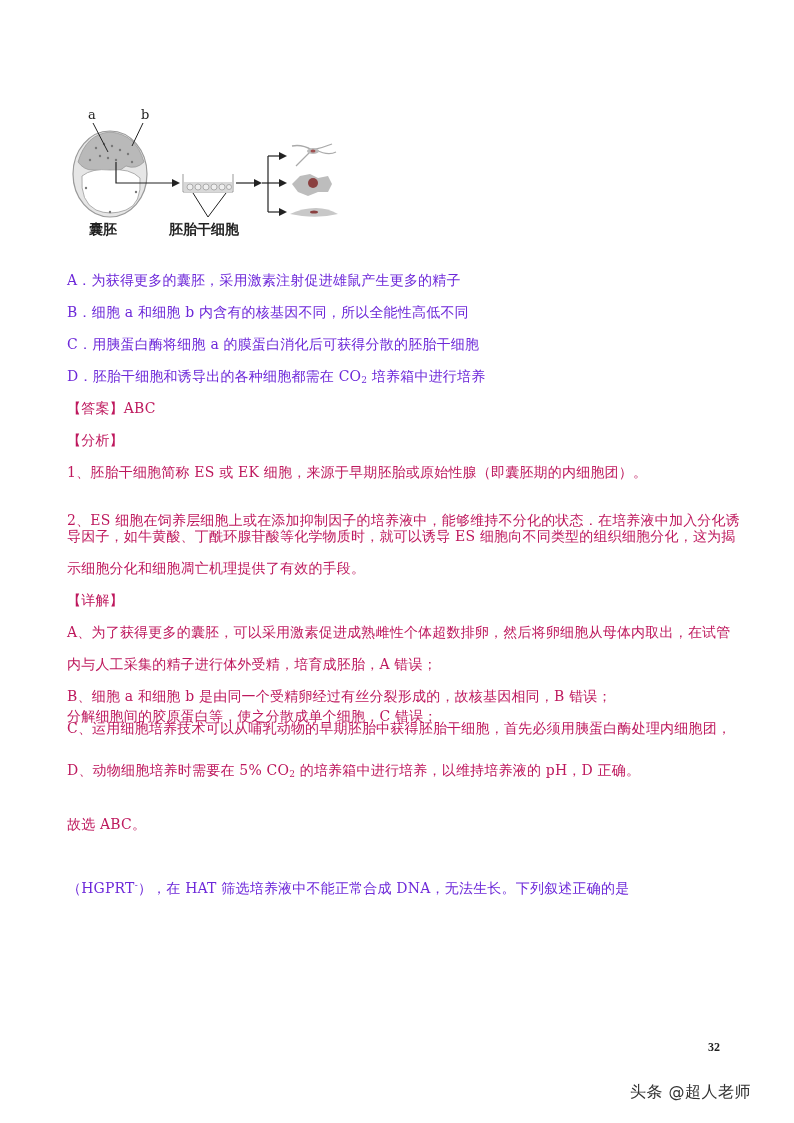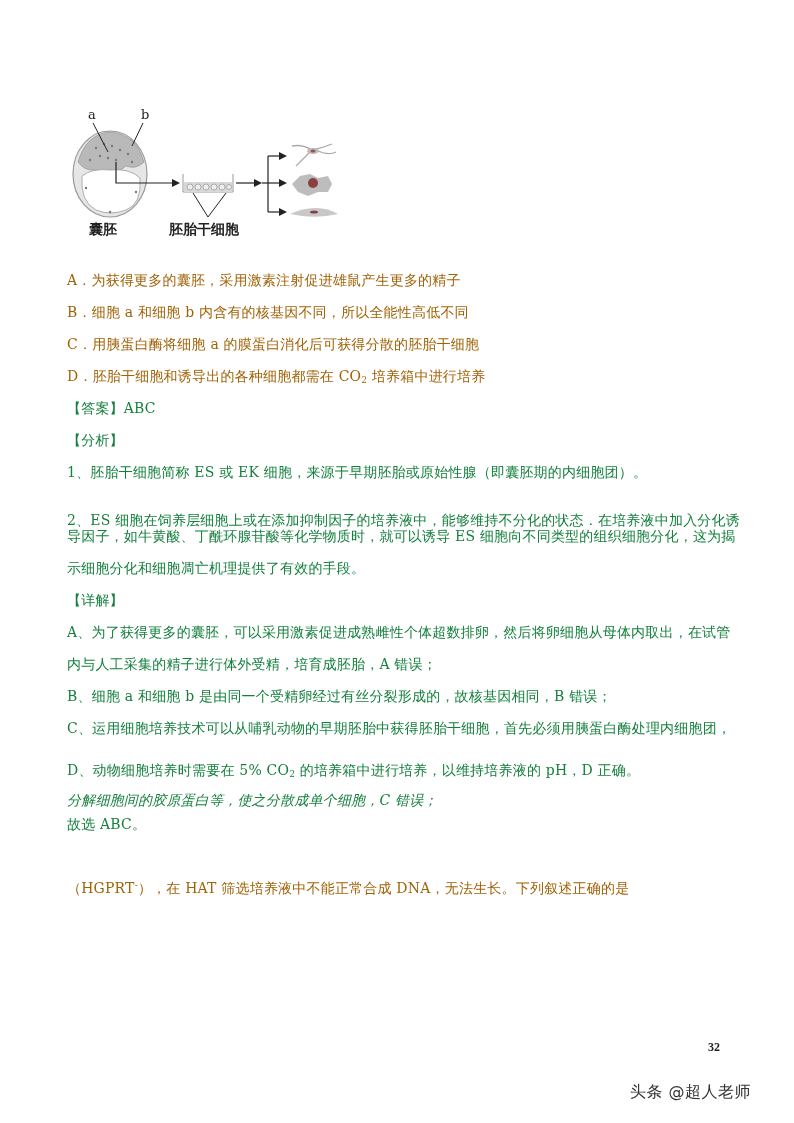"A．为获得更多的囊胚，采用激素注射促进雄鼠产生更多的精子" .black { color: #a16207 -> #6d28d9 }
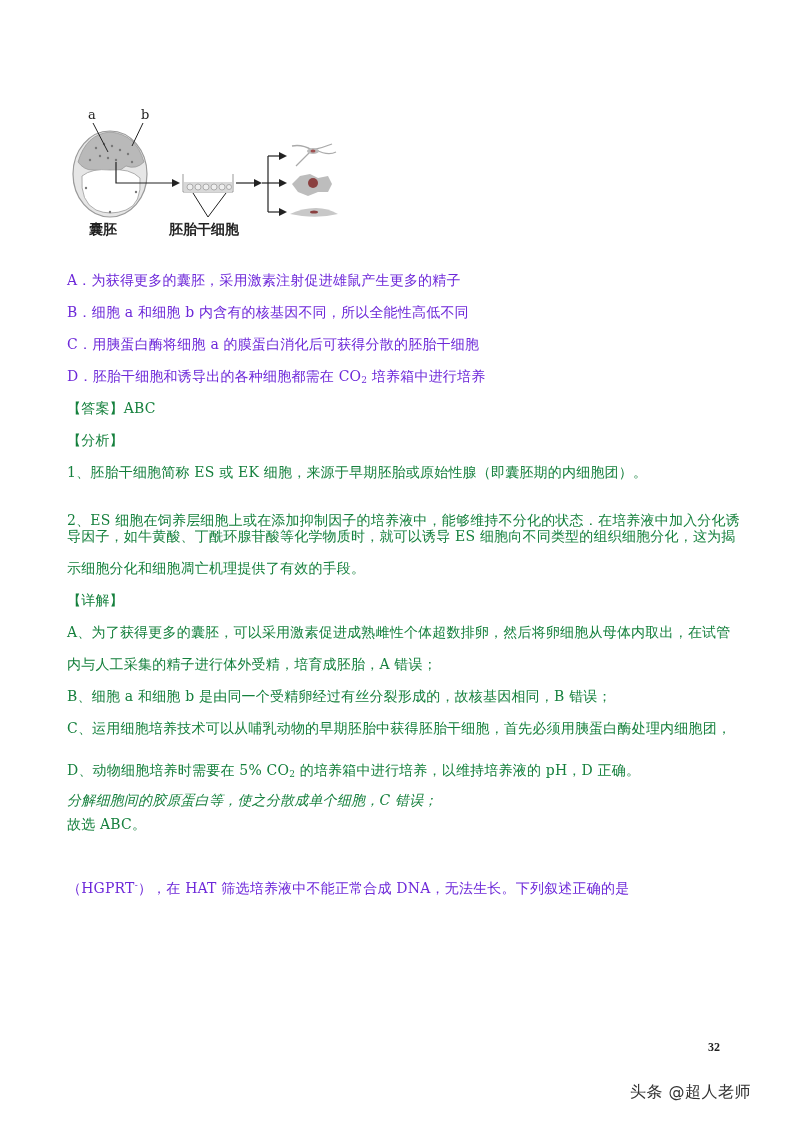"【答案】ABC" .red { color: #15803d -> #be185d }
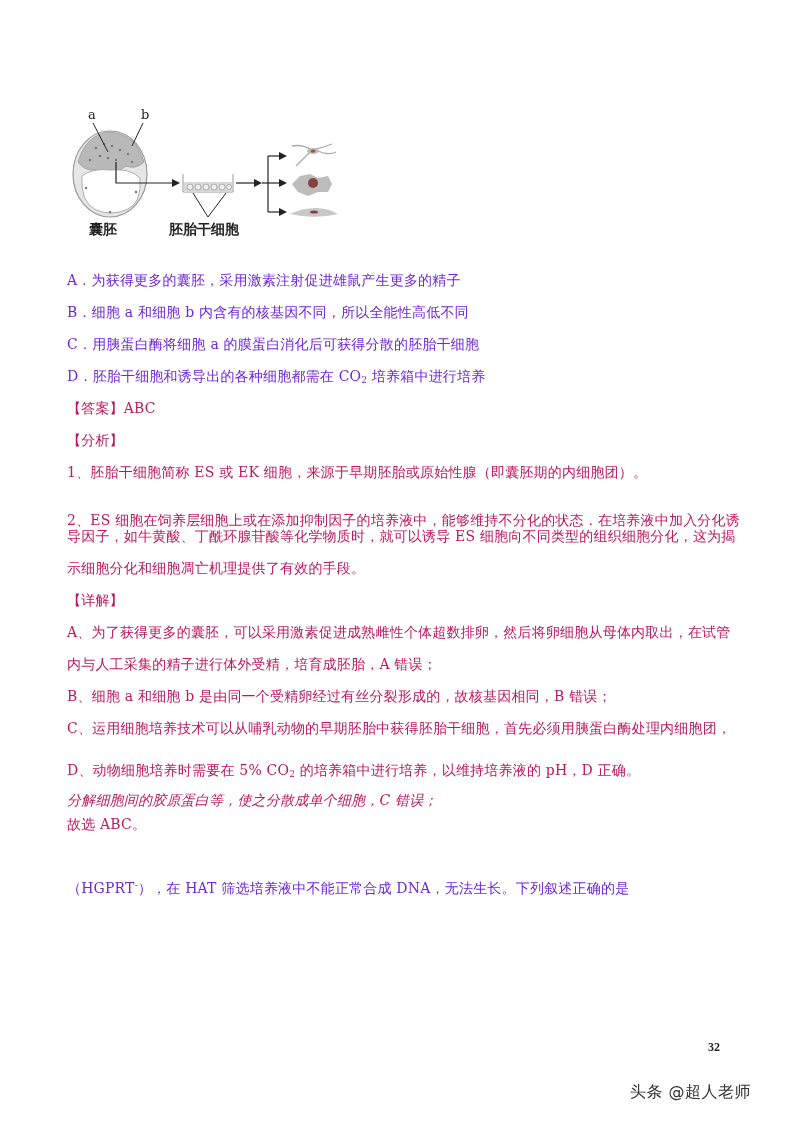"分解细胞间的胶原蛋白等，使之分散成单个细胞，C 错误；" div.line { font-style: italic -> none; top: 790px -> 706px }
